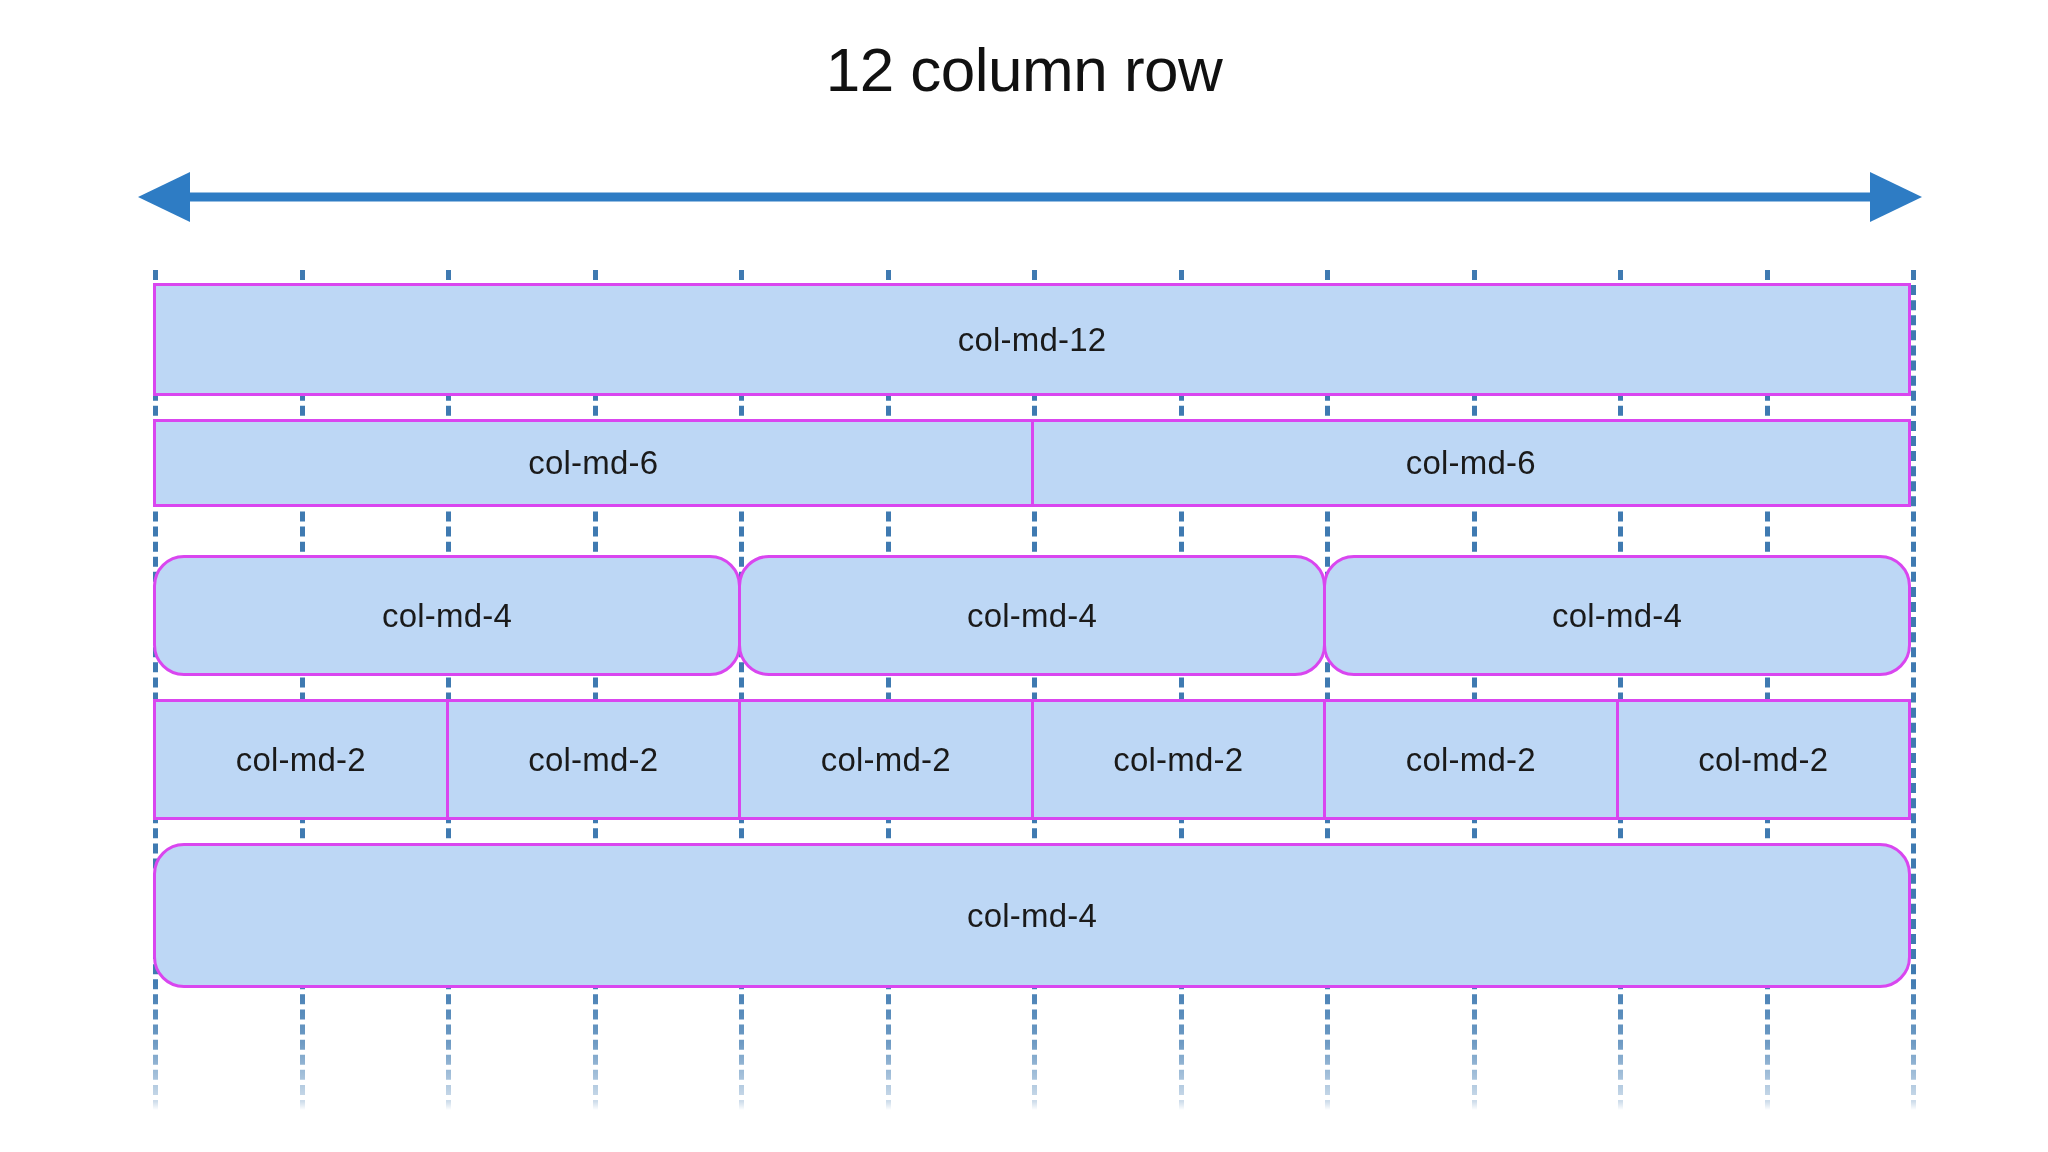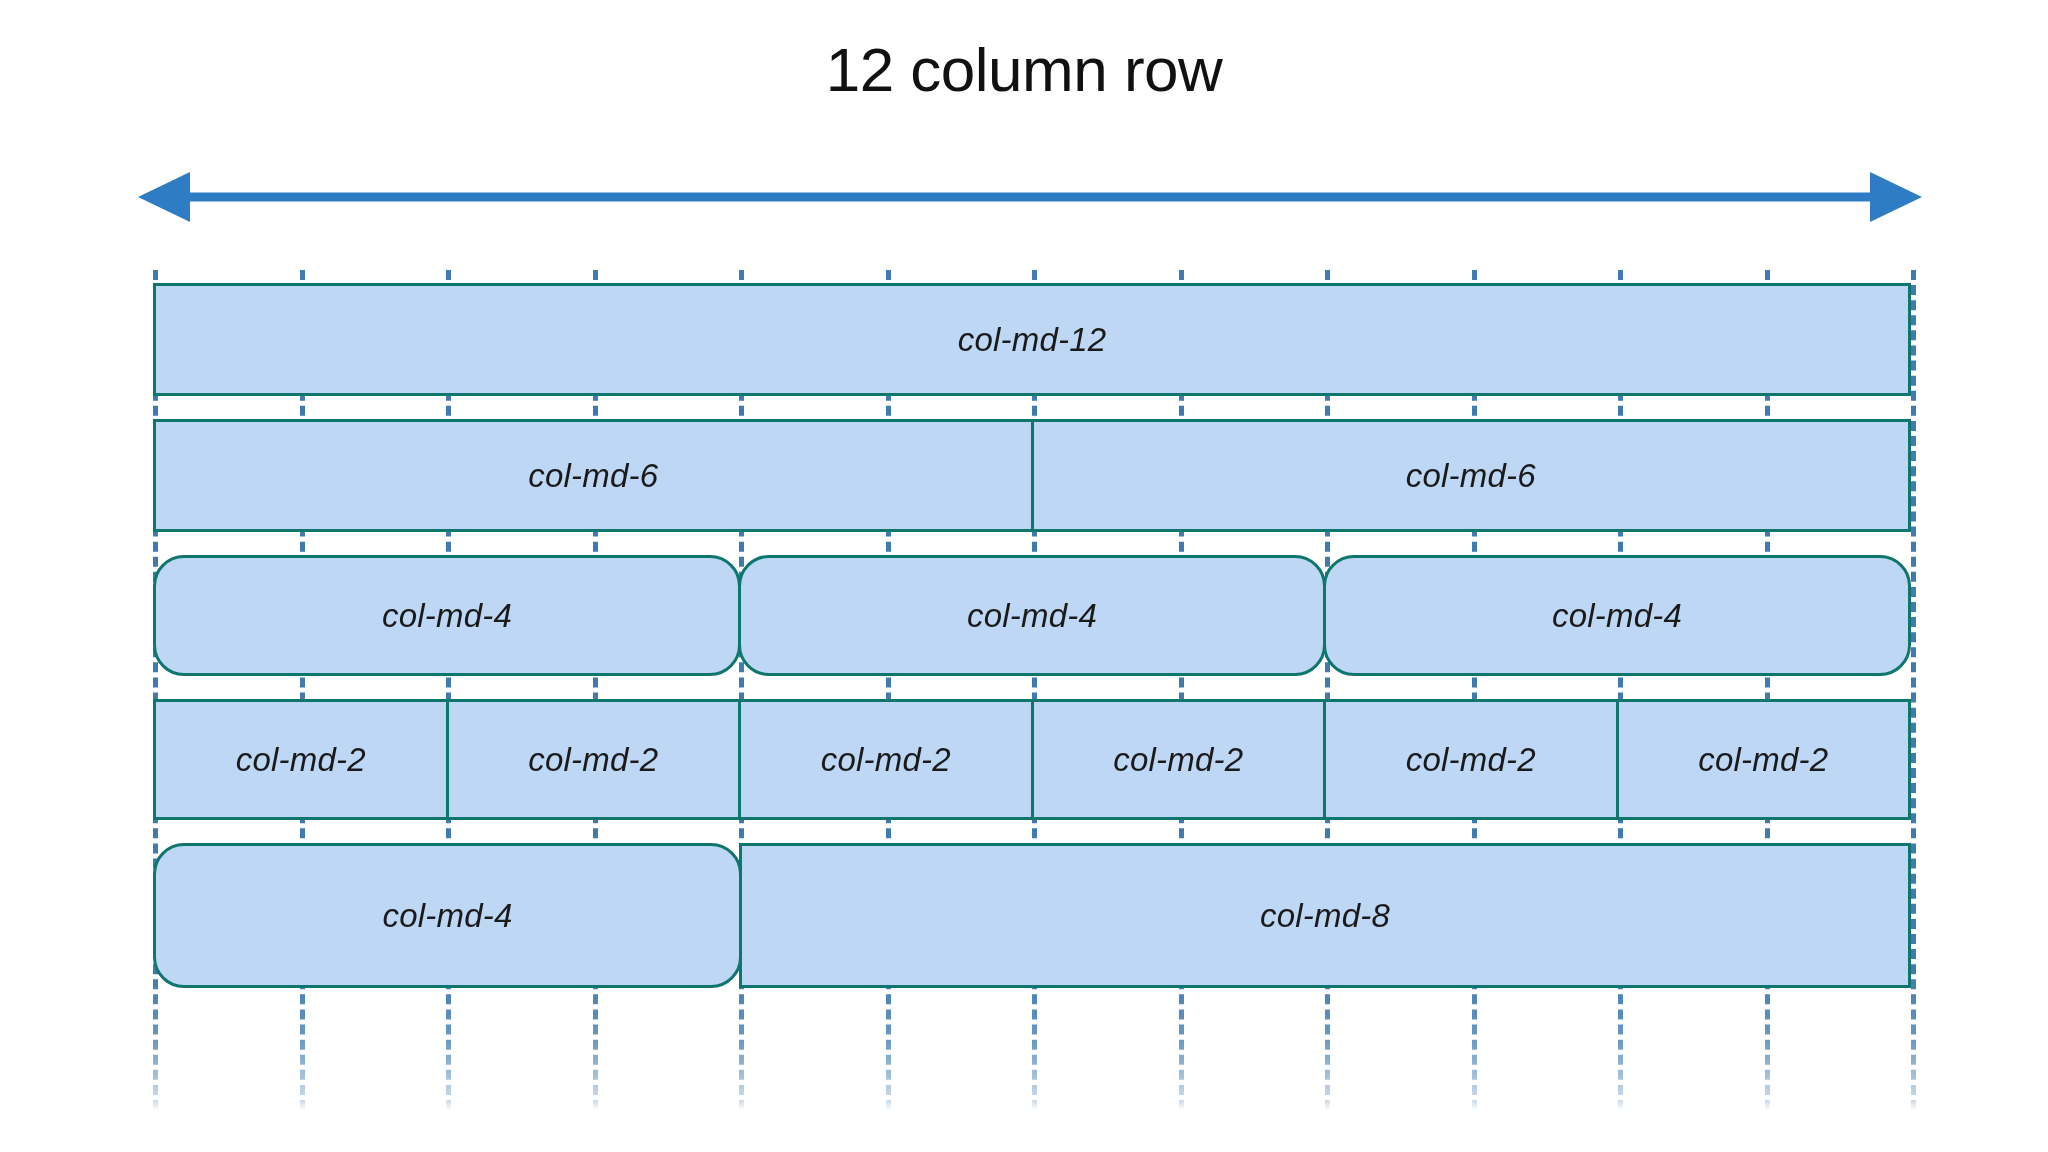"col-md-12" .col-cell { border: 3px solid #0f766e -> 3px solid #d946ef; font-style: italic -> none }
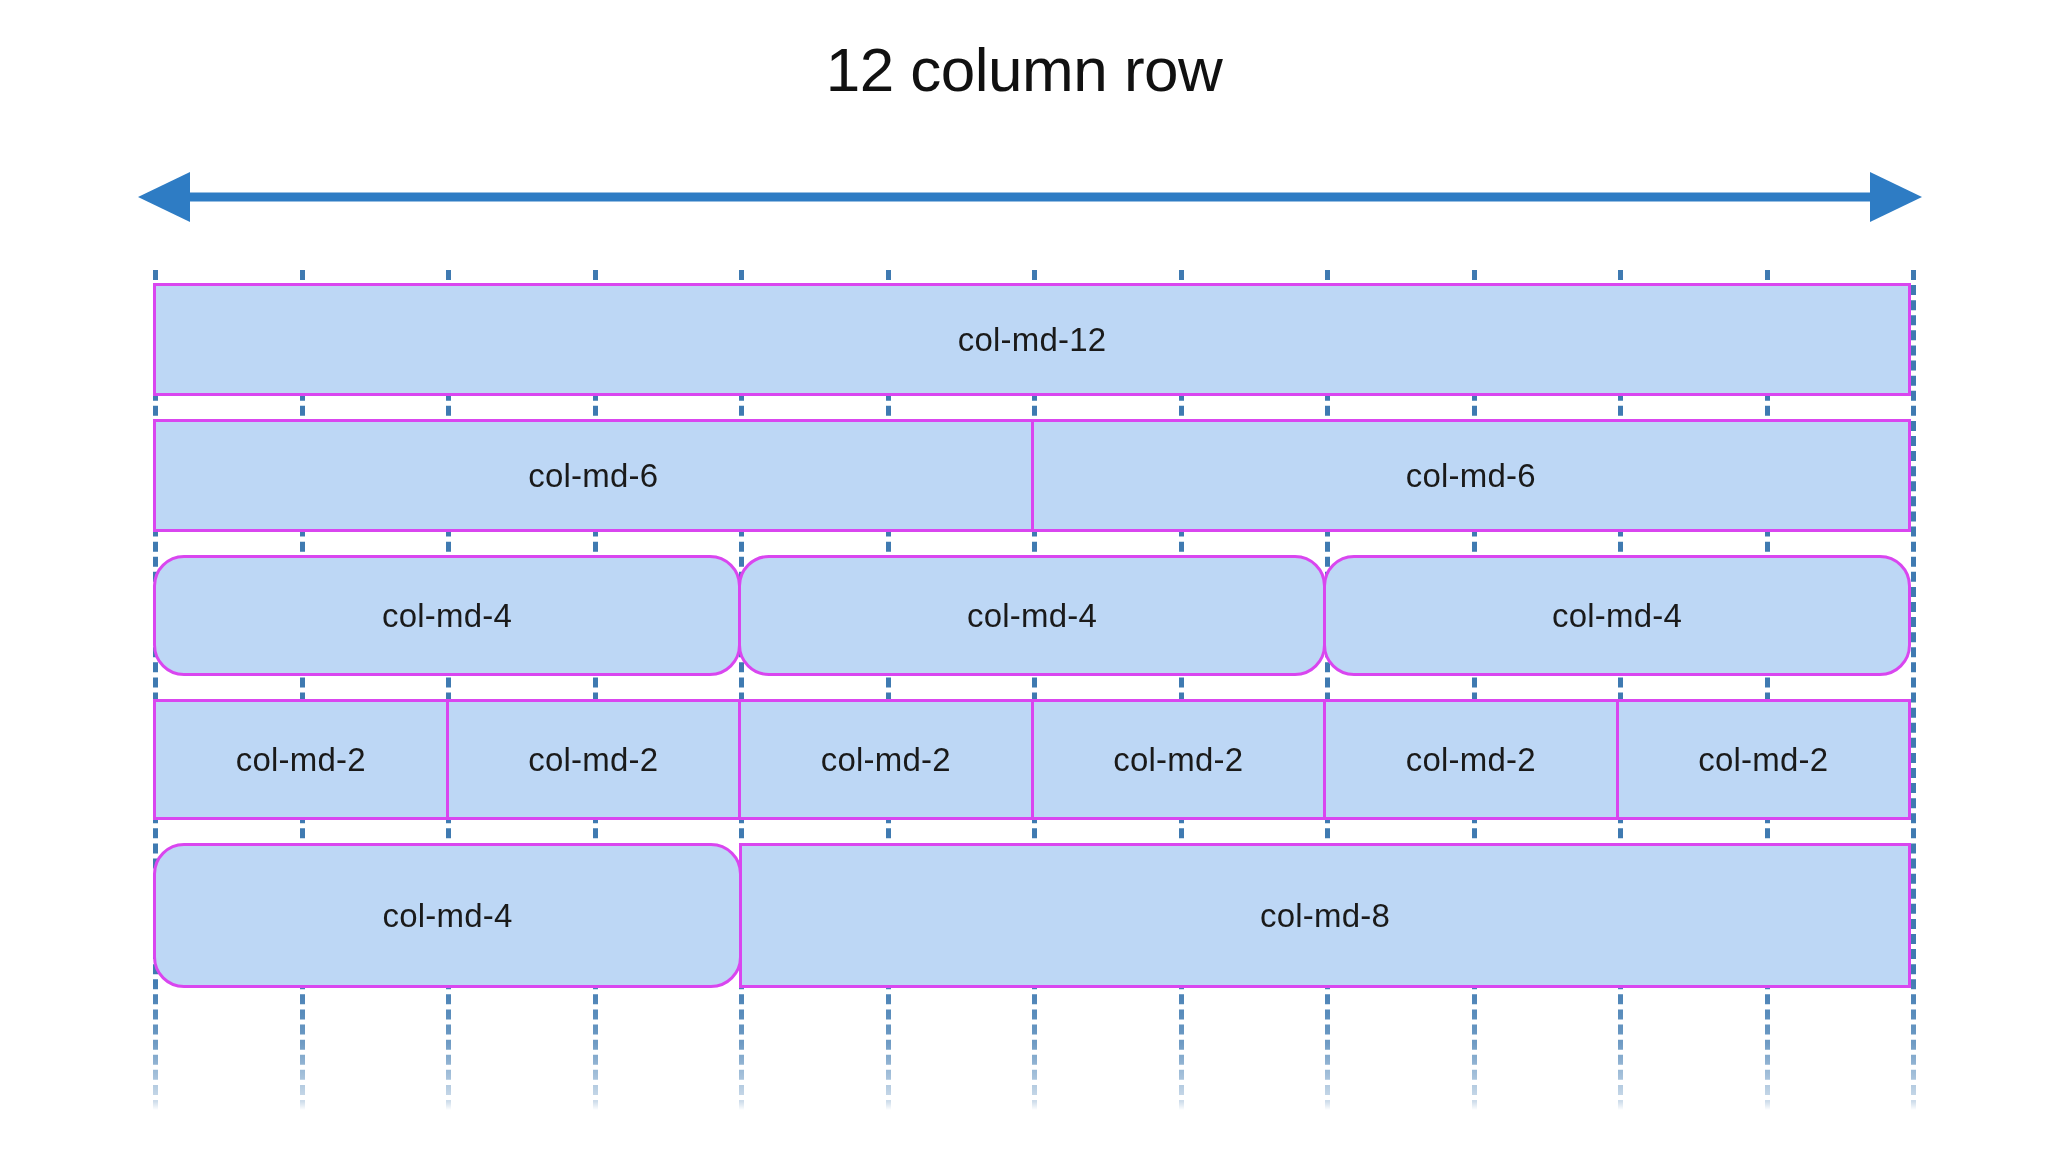"col-md-6" #row-2 { height: 113px -> 88px }
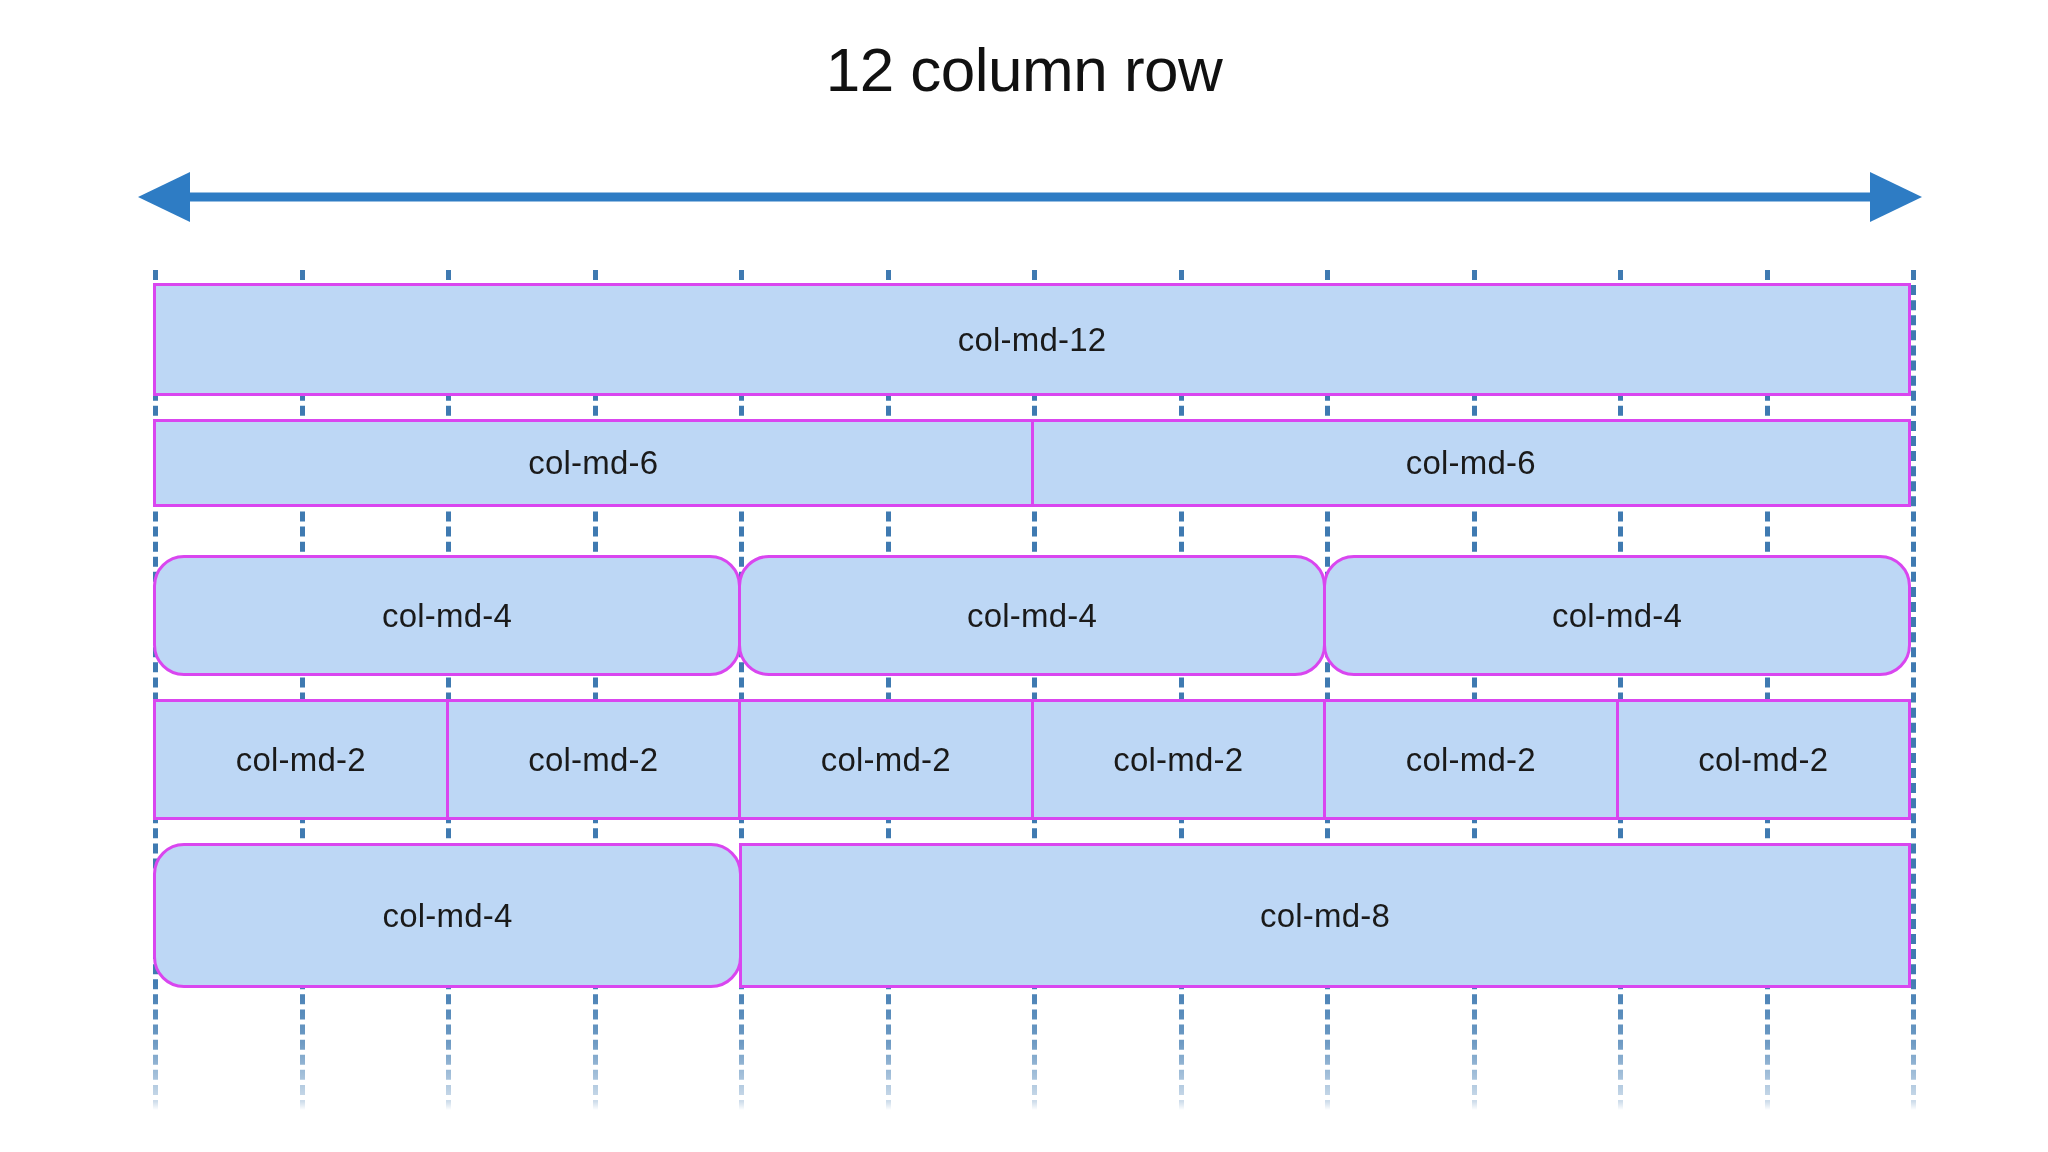"col-md-8" div.col-cell { html: <div> <span>col-md-8</span> </div> -> none }
